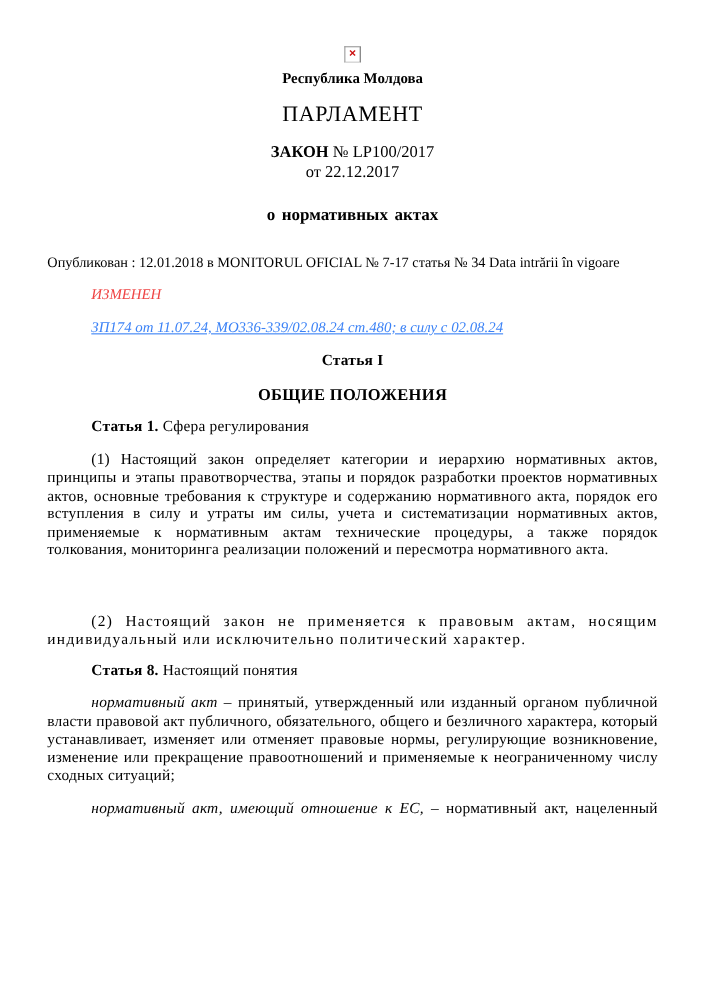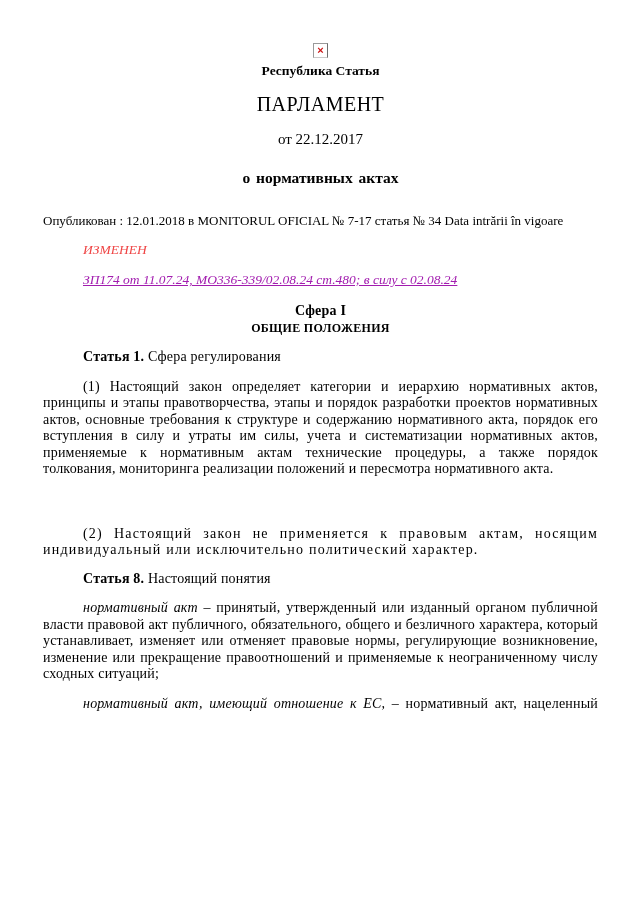"Республика Статья" div.country { text: Статья -> Молдова }
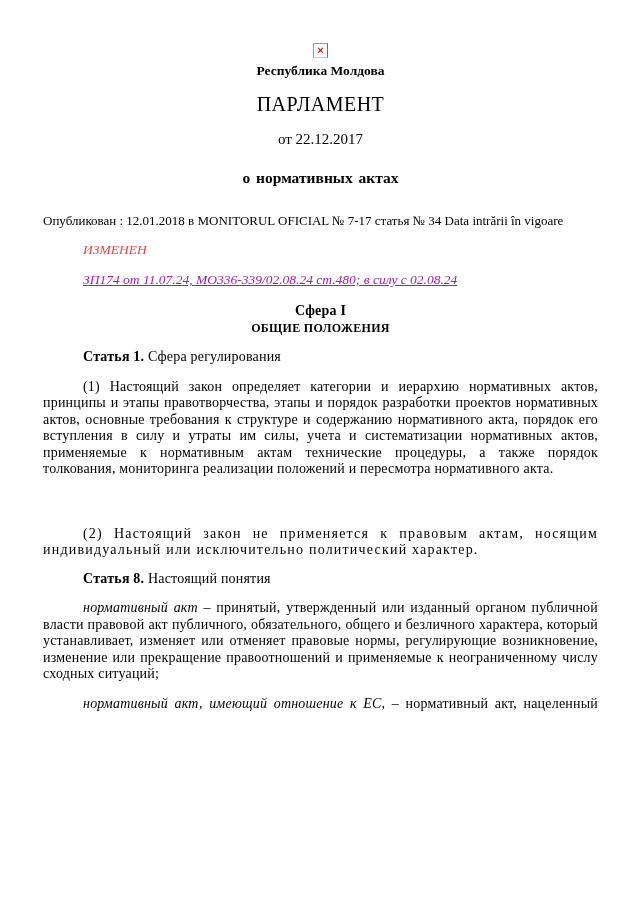"ЗАКОН № LP100/2017" div.law-line { html: none -> <div><span>ЗАКОН</span><span> № LP100/2017</span></div> }
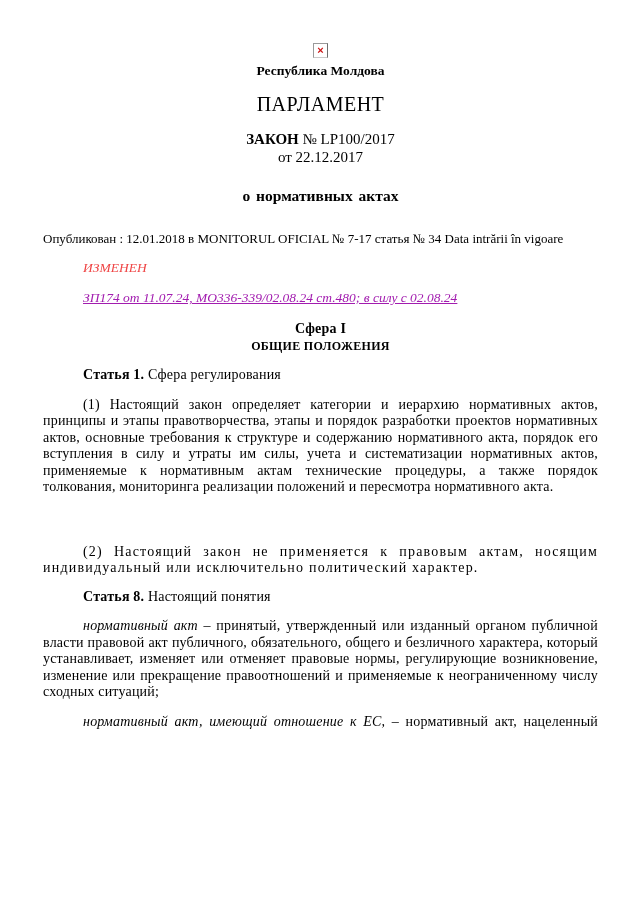"ЗП174 от 11.07.24, МО336-339/02.08.24" .amend-link { color: #a21caf -> #3b82f6 }
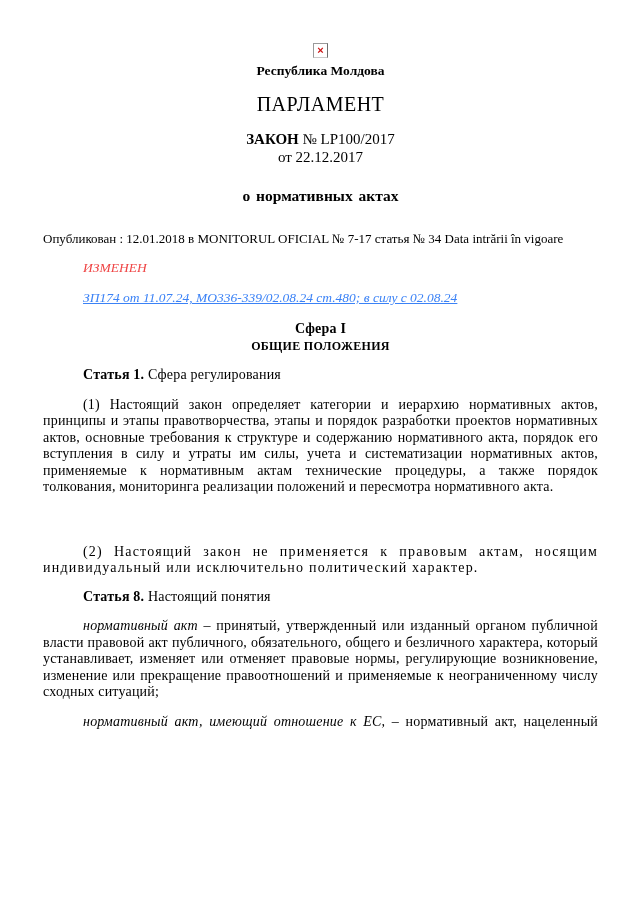"Сфера I" div.chapter { text: Сфера -> Статья }
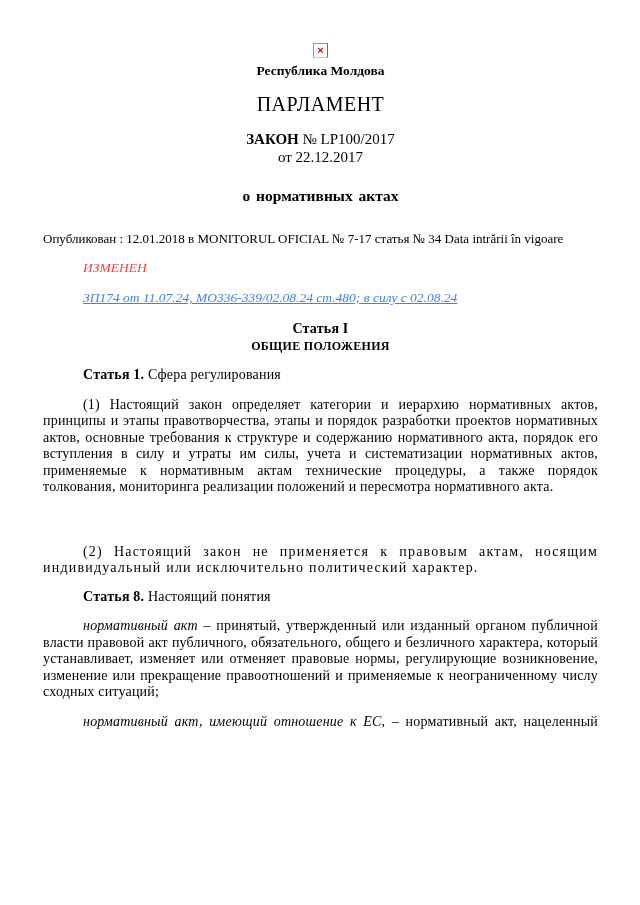"ОБЩИЕ ПОЛОЖЕНИЯ" .chapter-title { font-size: 12px -> 15px; margin-top: none -> 14px }
